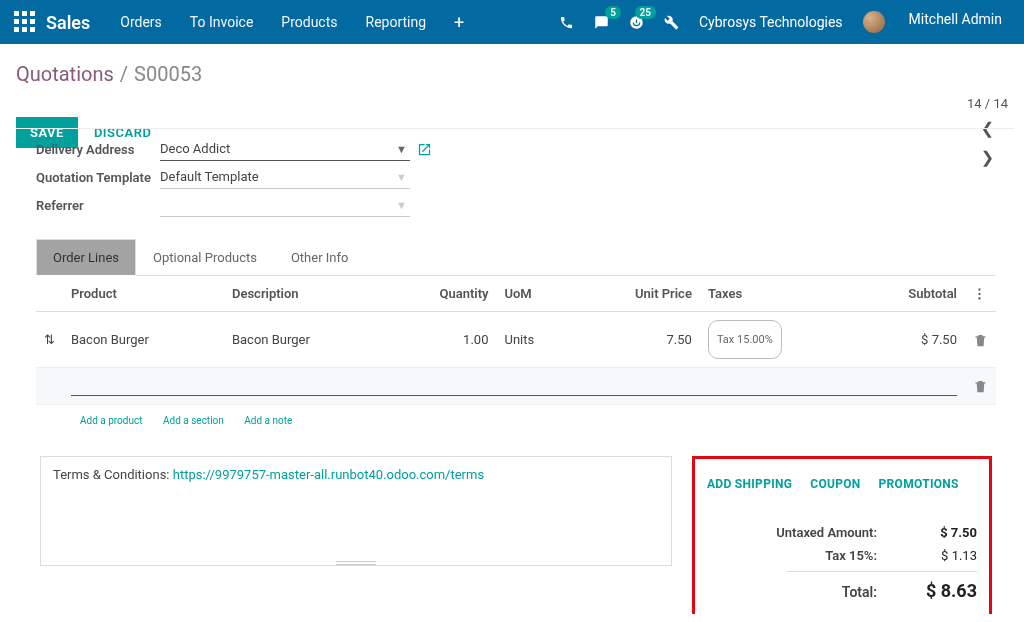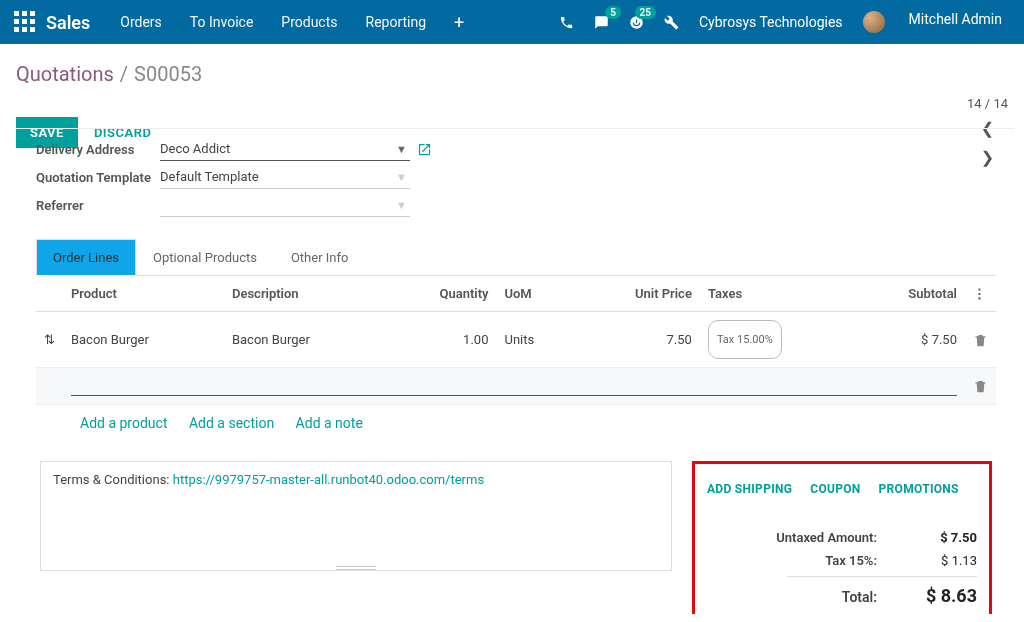"Order Lines" .tab.active { background: #0ea5e9 -> #a3a3a3 }
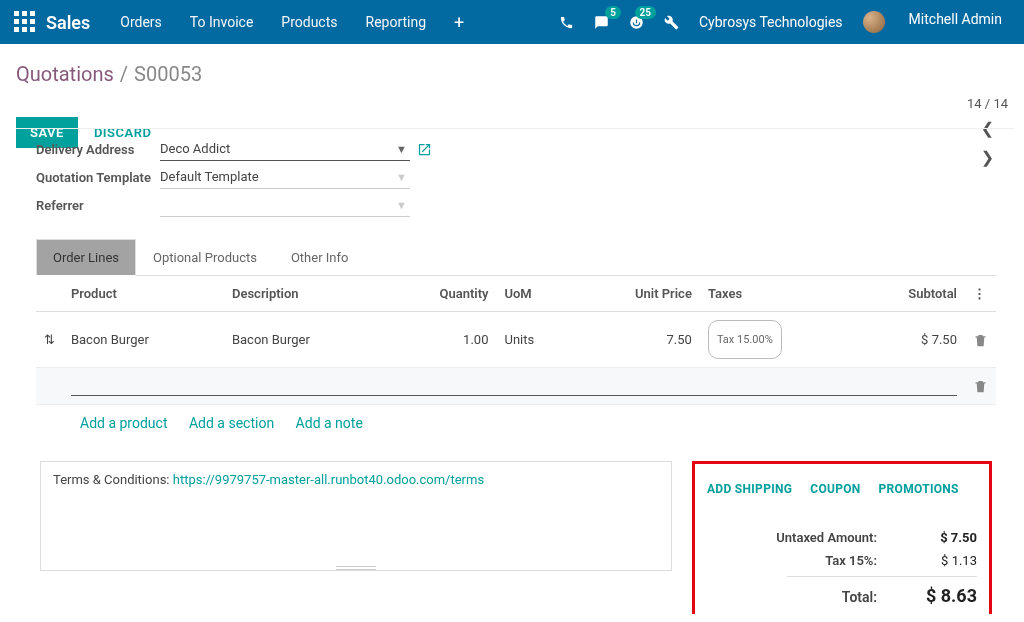"Add a product Add a" .add-links { font-size: 14px -> 10px }
